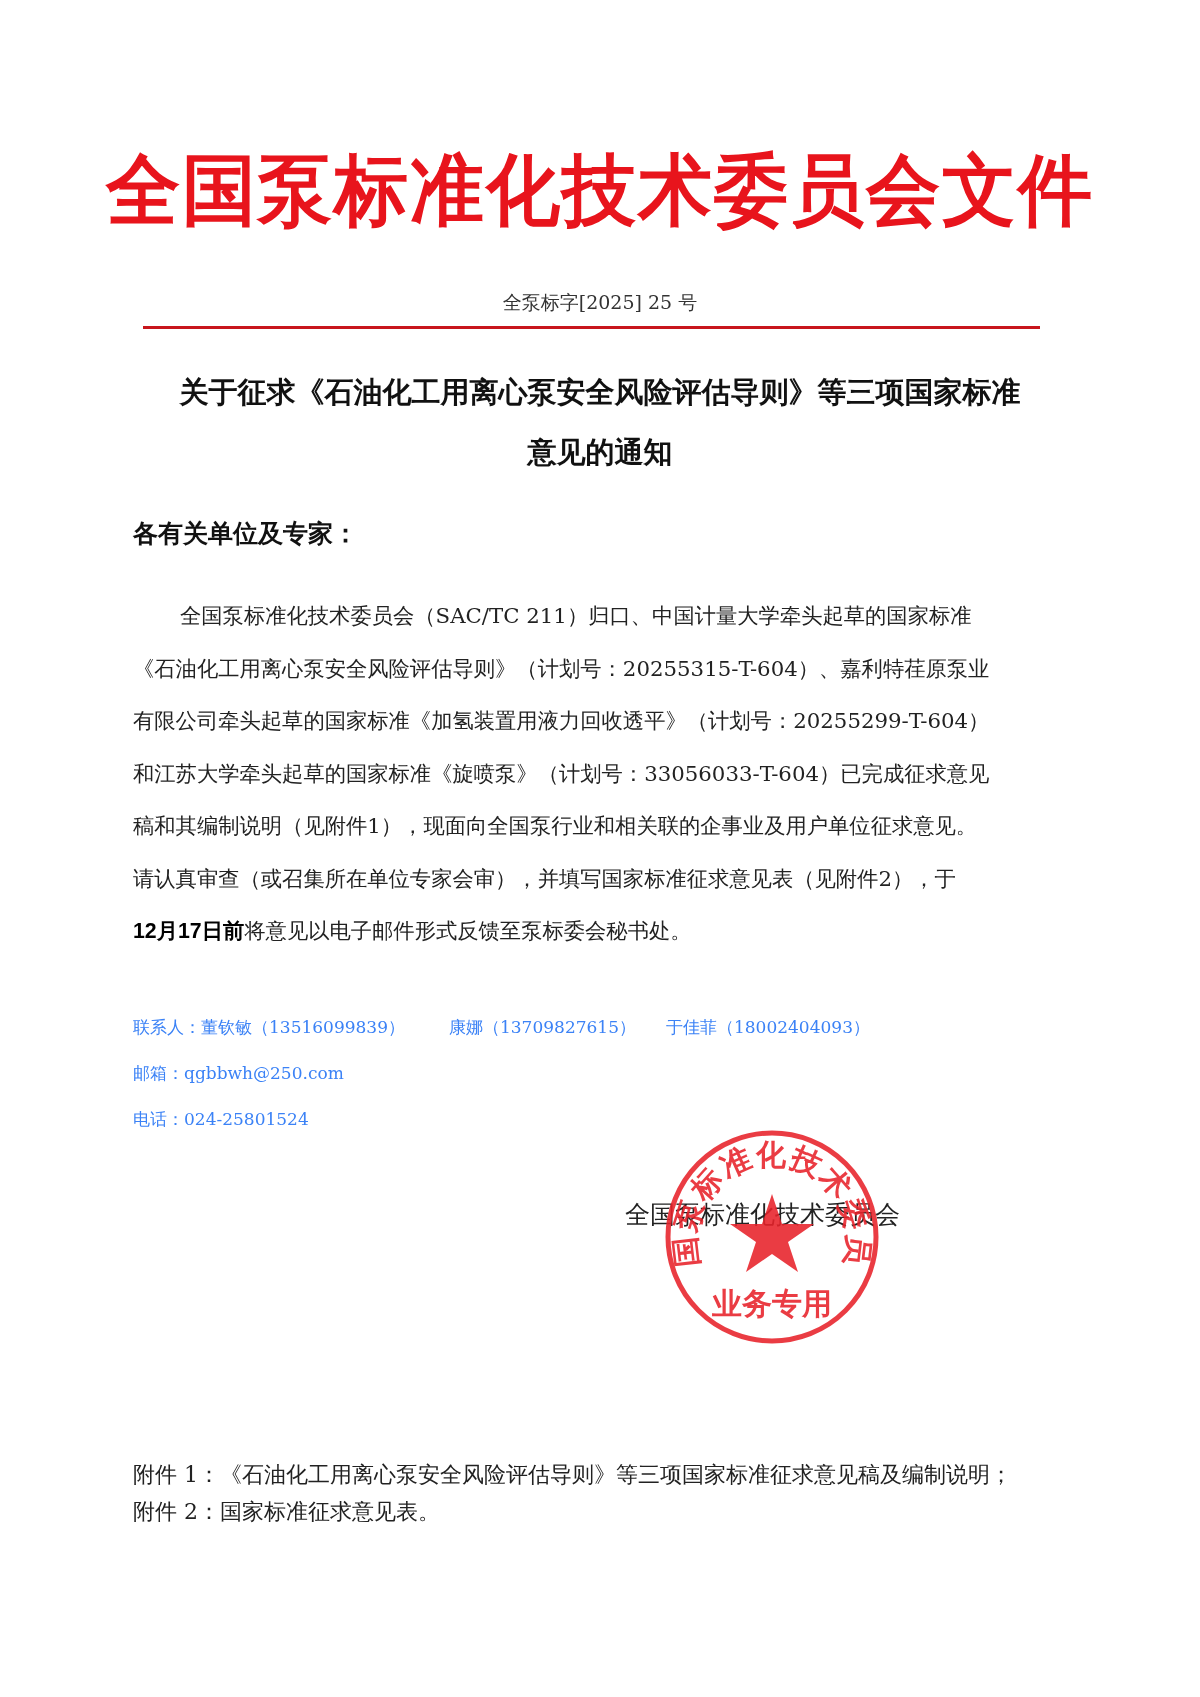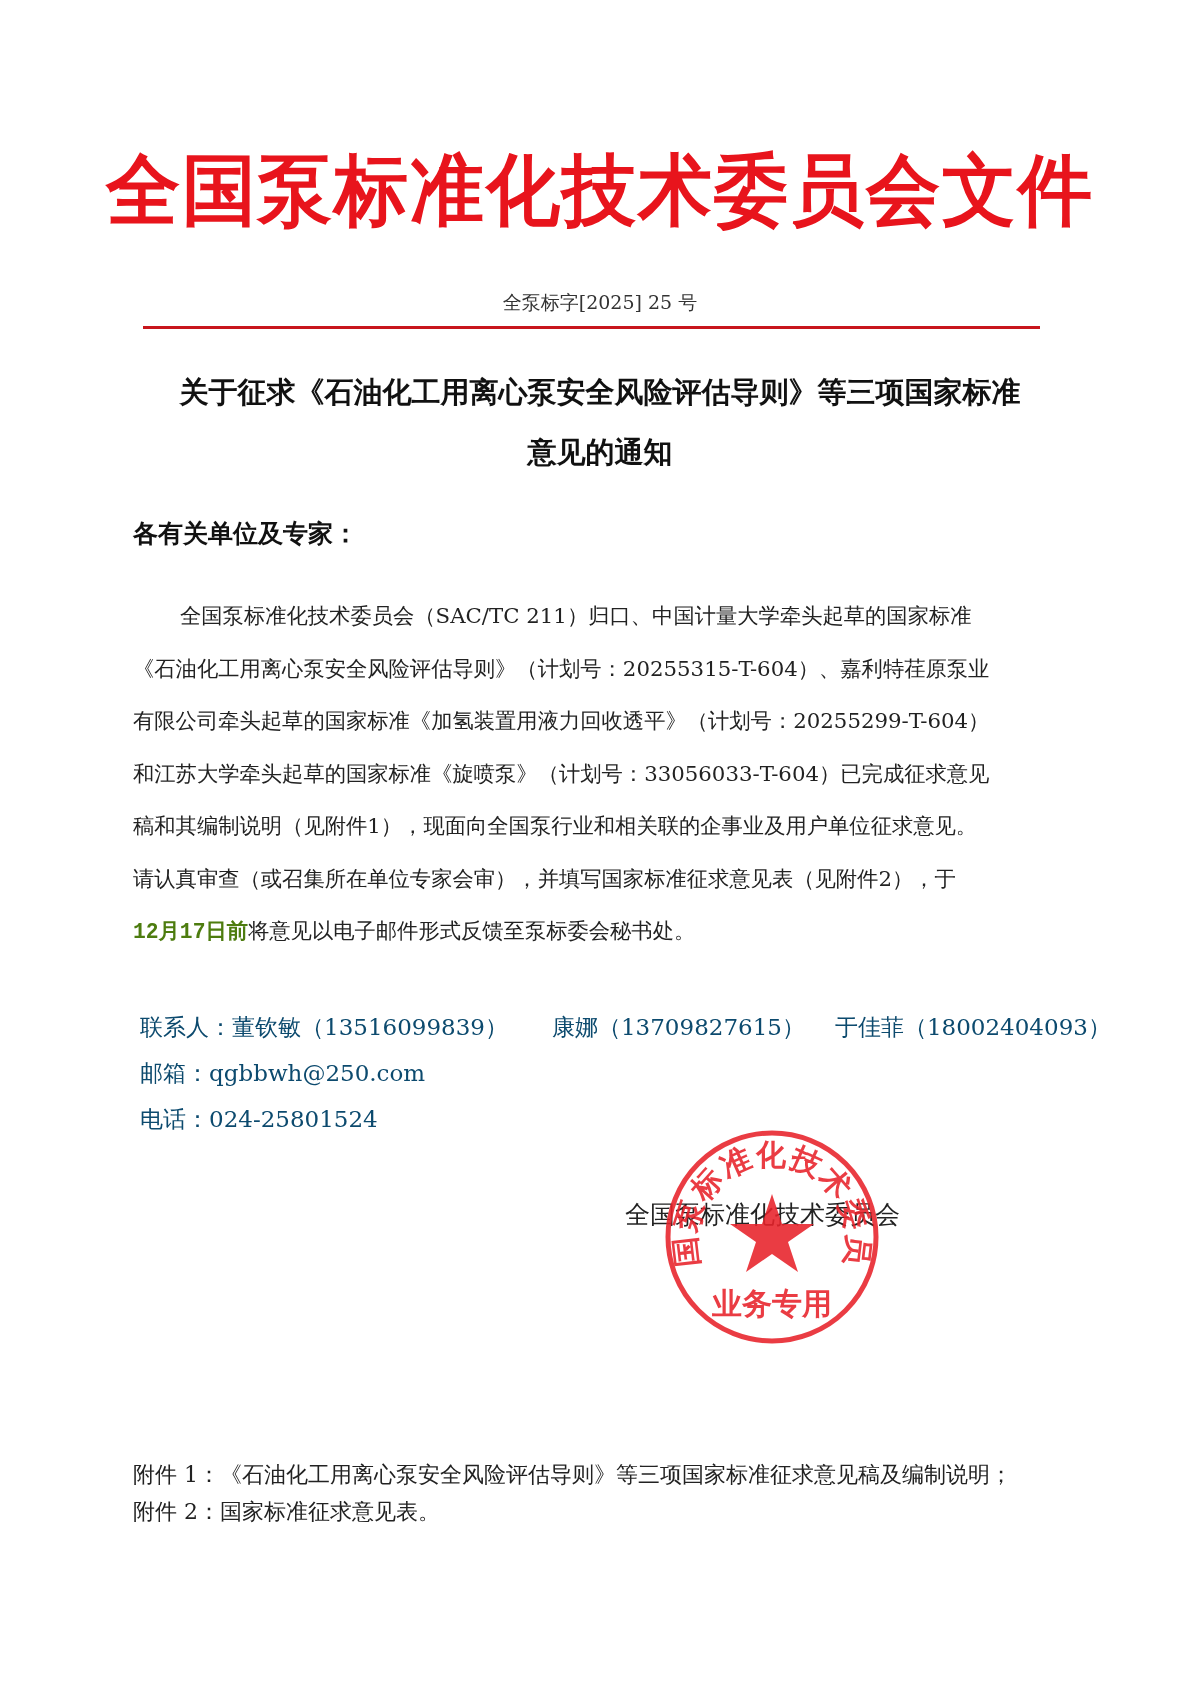"12月17日前" .bold { color: #4d7c0f -> #000000; font-family: Liberation Mono, monospace -> Liberation Sans, sans-serif }
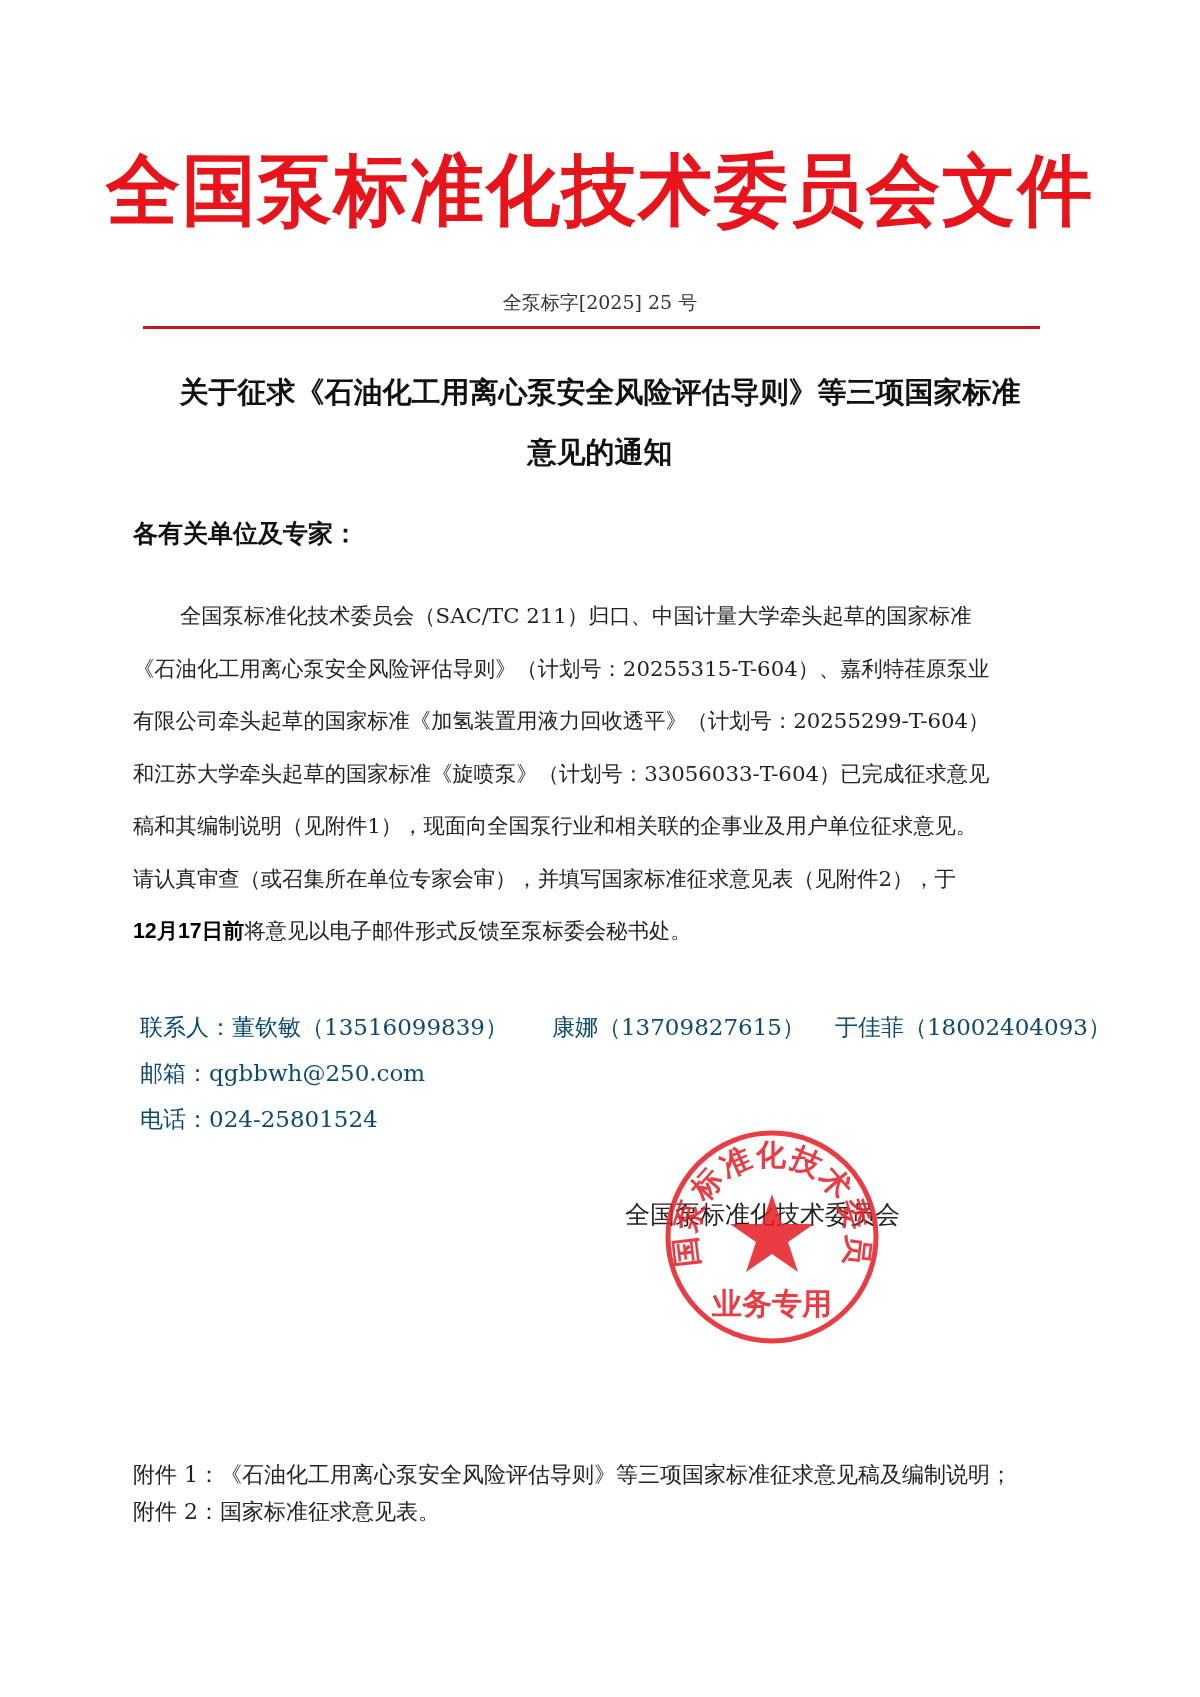"联系人：董钦敏（13516099839） 康娜（13709827615）" .contacts { color: #0c4a6e -> #3b82f6; font-size: 23px -> 17px; margin-left: 7px -> none }
